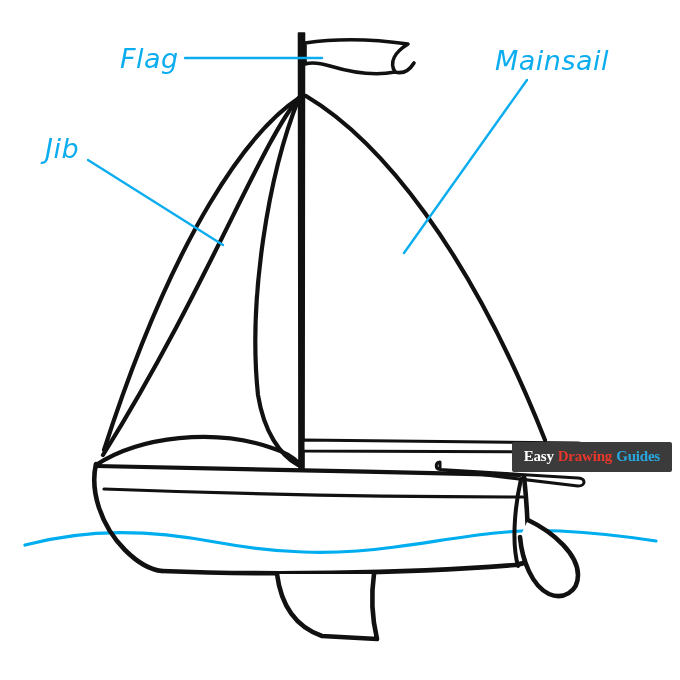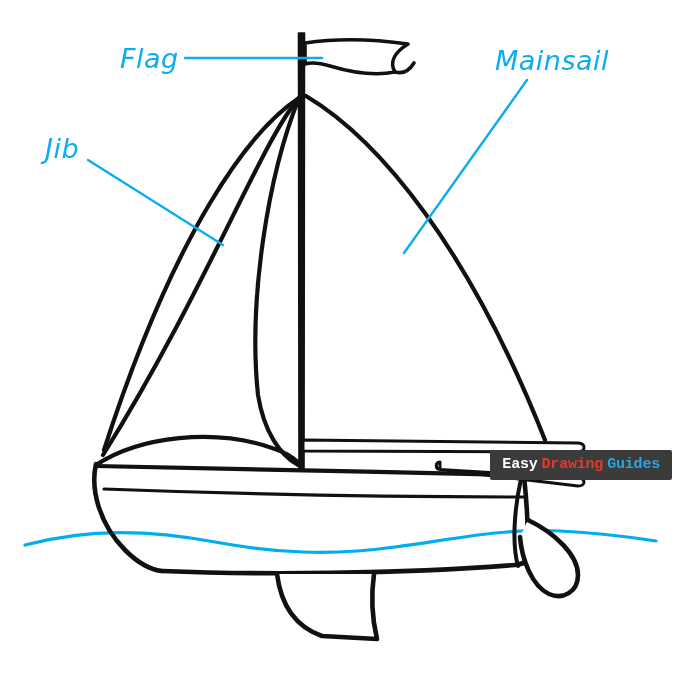"Easy Drawing Guides" #logo { bottom: 8px -> 16px; font-family: Liberation Mono, monospace -> Liberation Serif, serif }
